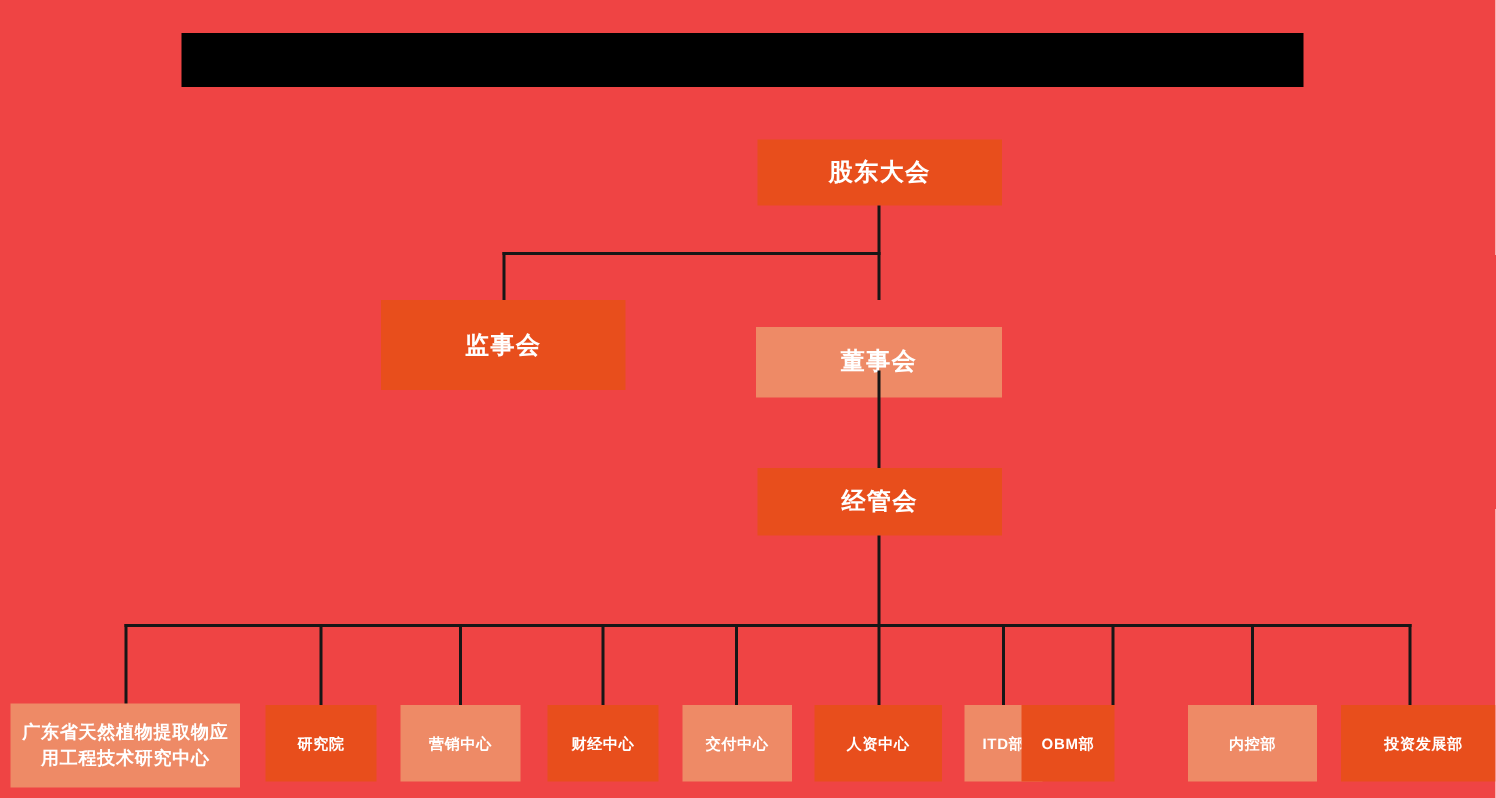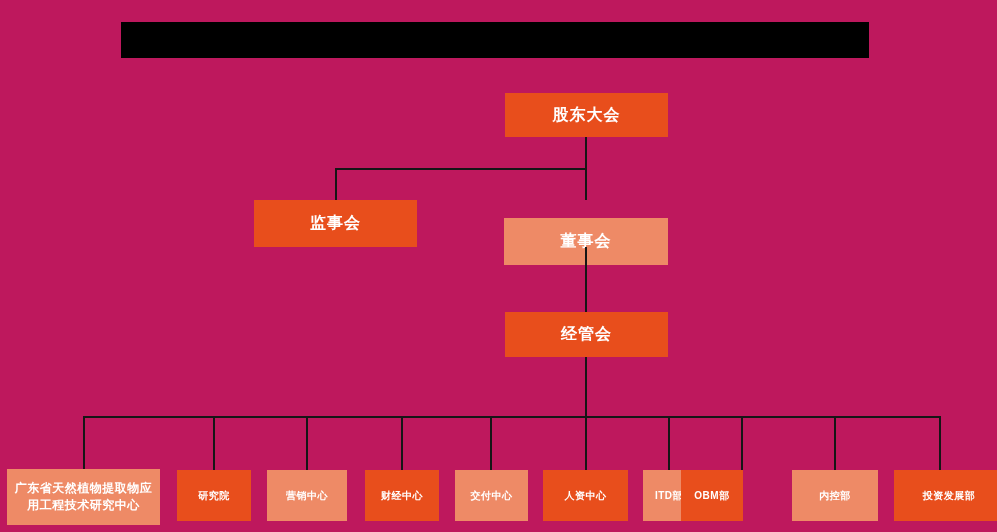"股东大会" .canvas { background: #be185d -> #ef4444 }
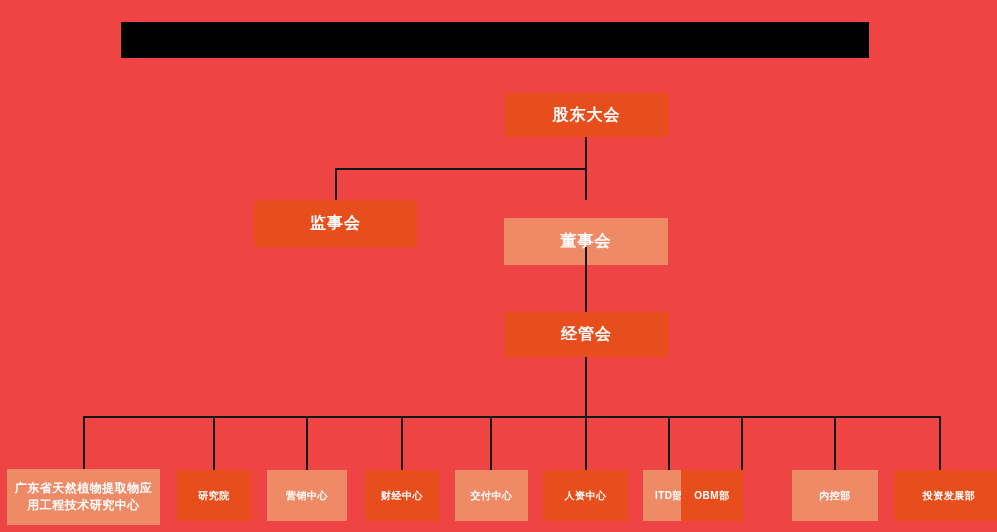"监事会" div.node { height: 47px -> 60px }
